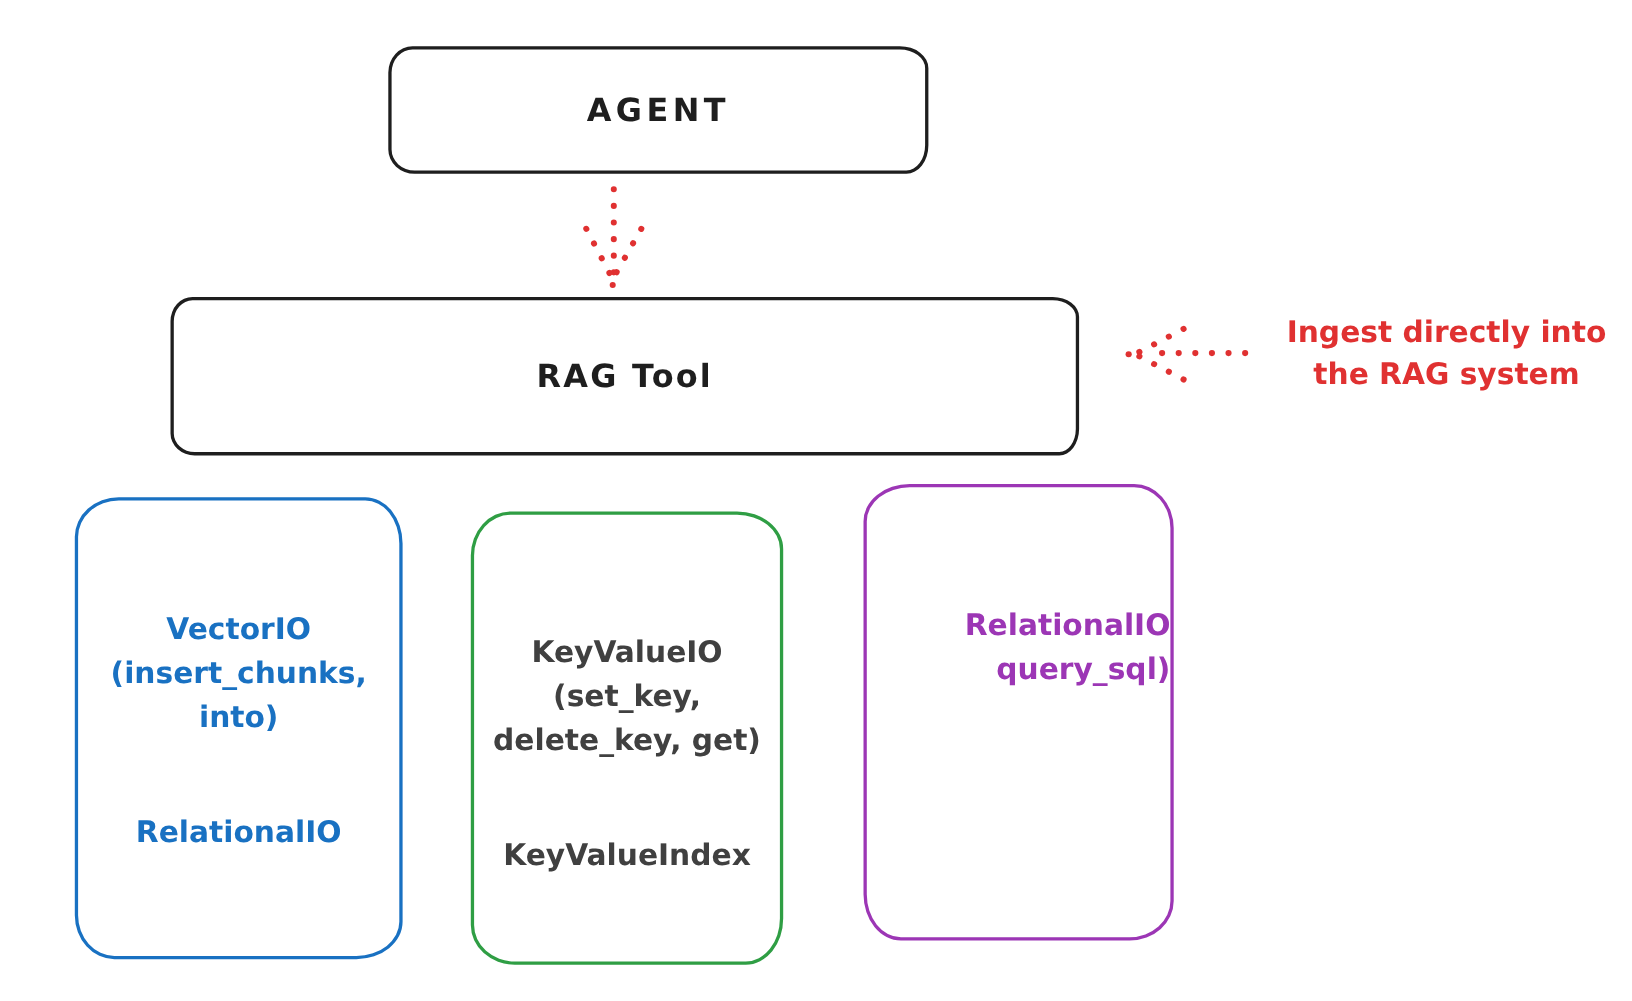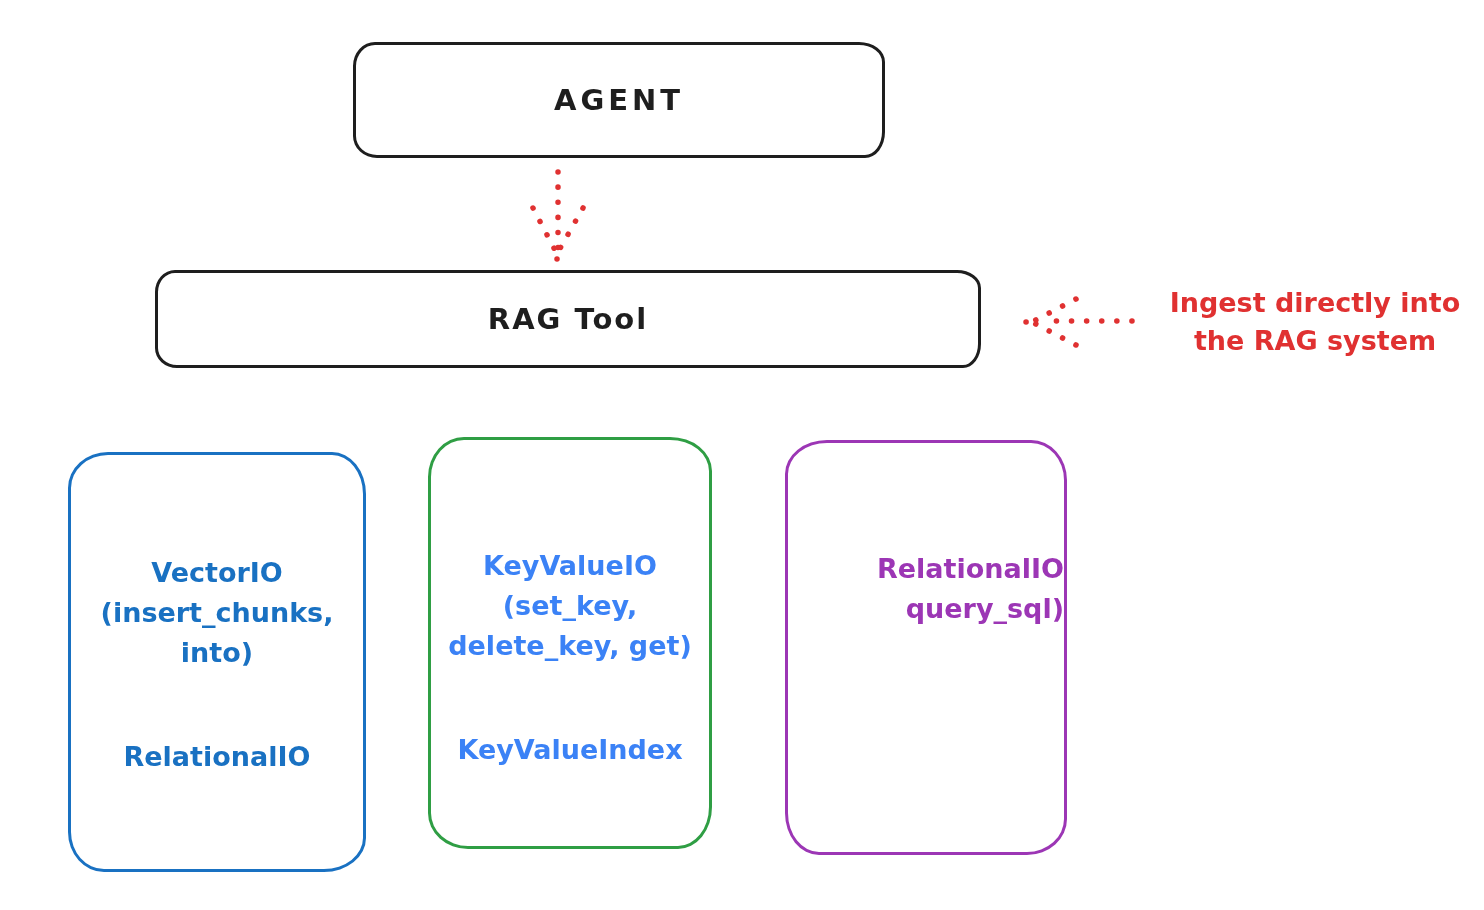"AGENT" .agent-box { width: 532px -> 491px }
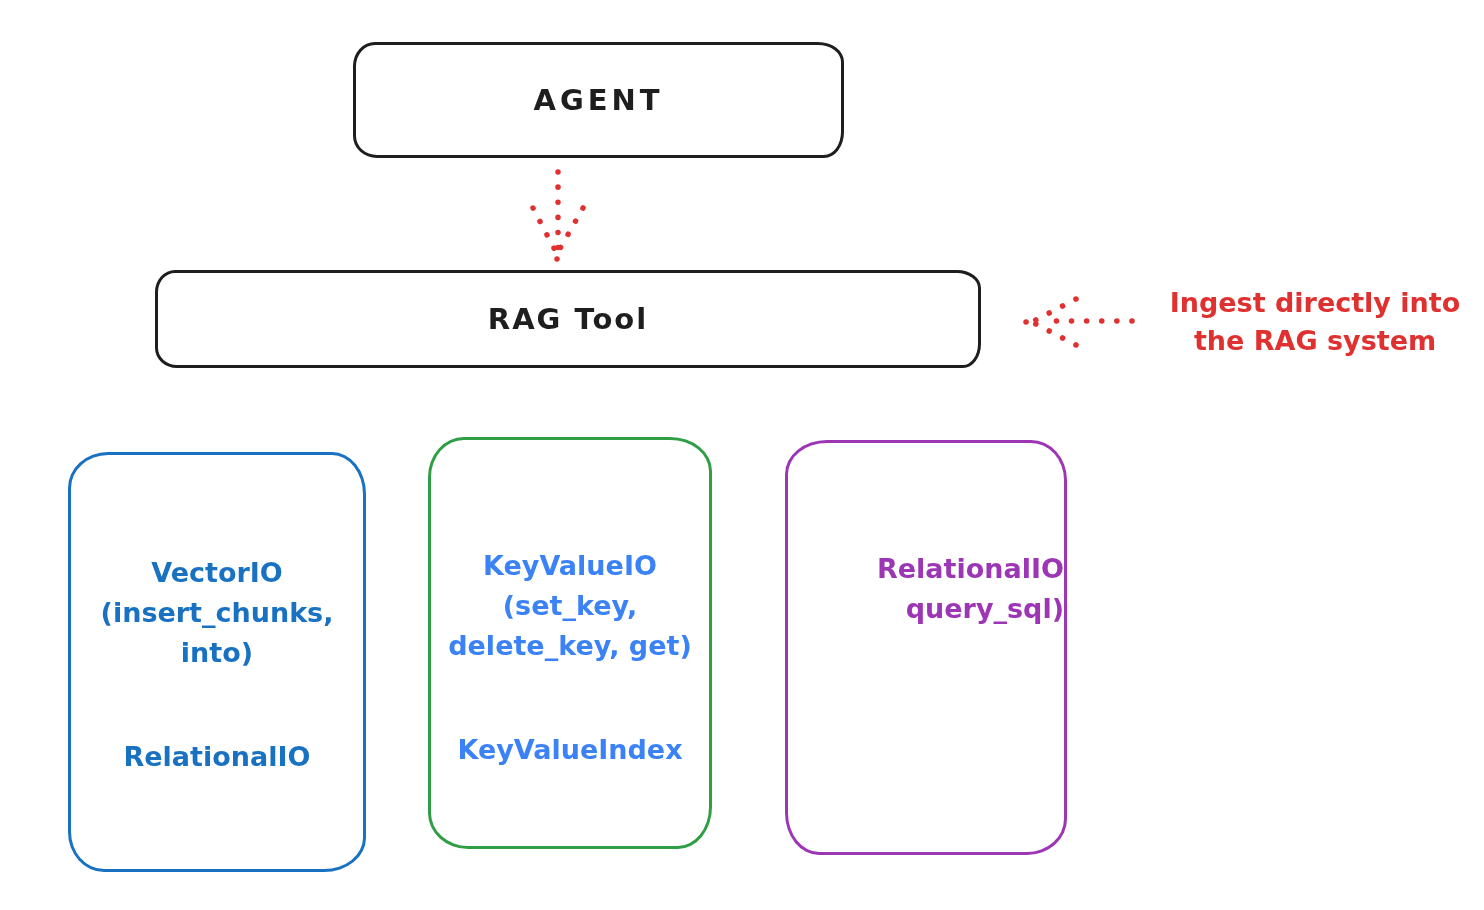"RAG Tool" .rag-box { height: 98px -> 144px }
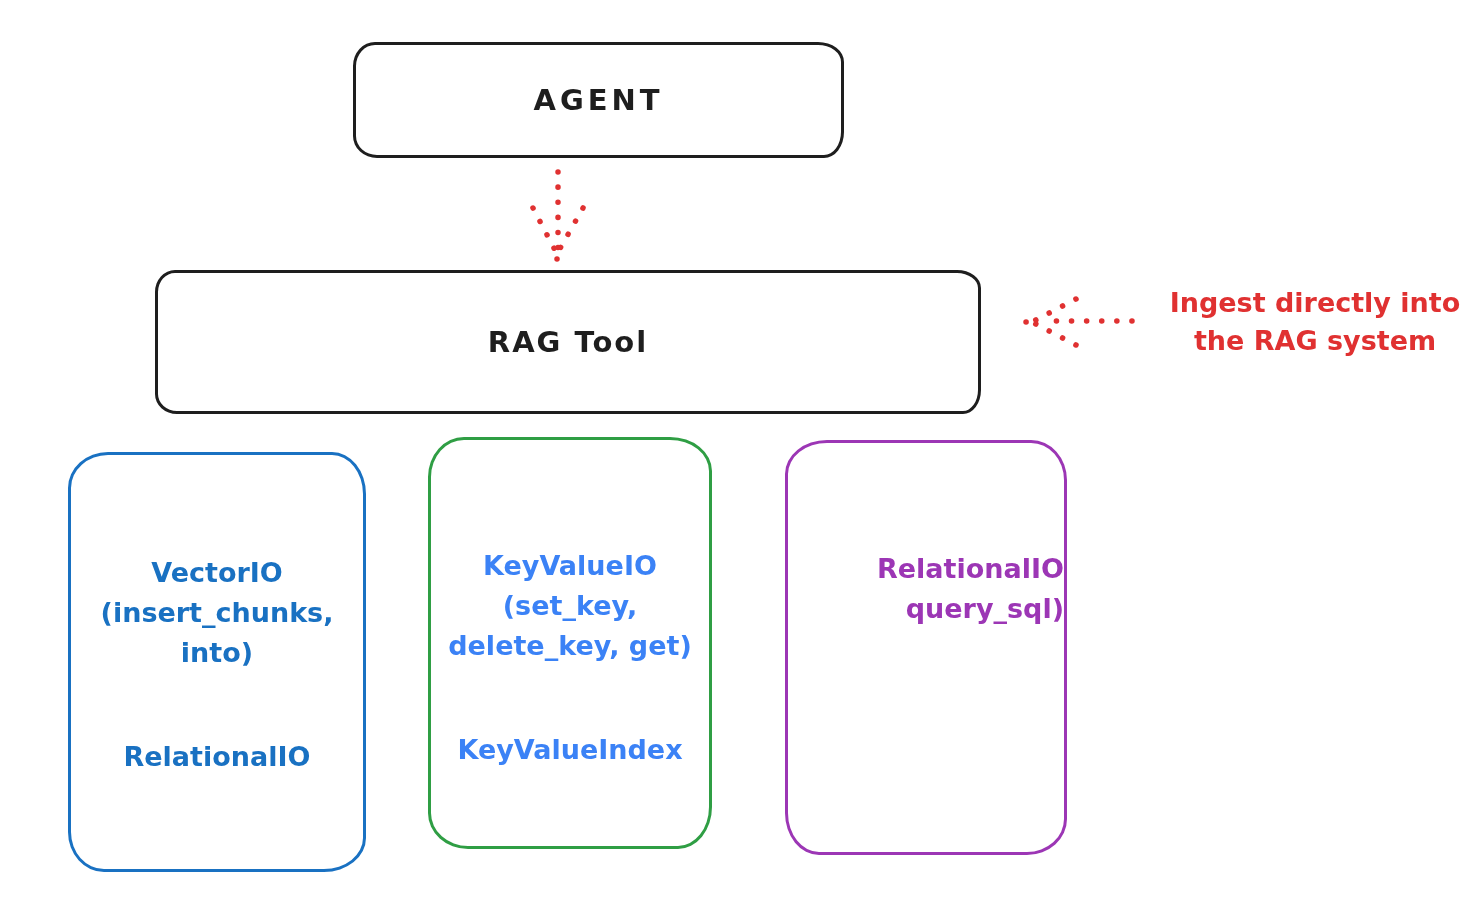"KeyValueIO" .store-green { color: #3b82f6 -> #404040; top: 437px -> 465px }
